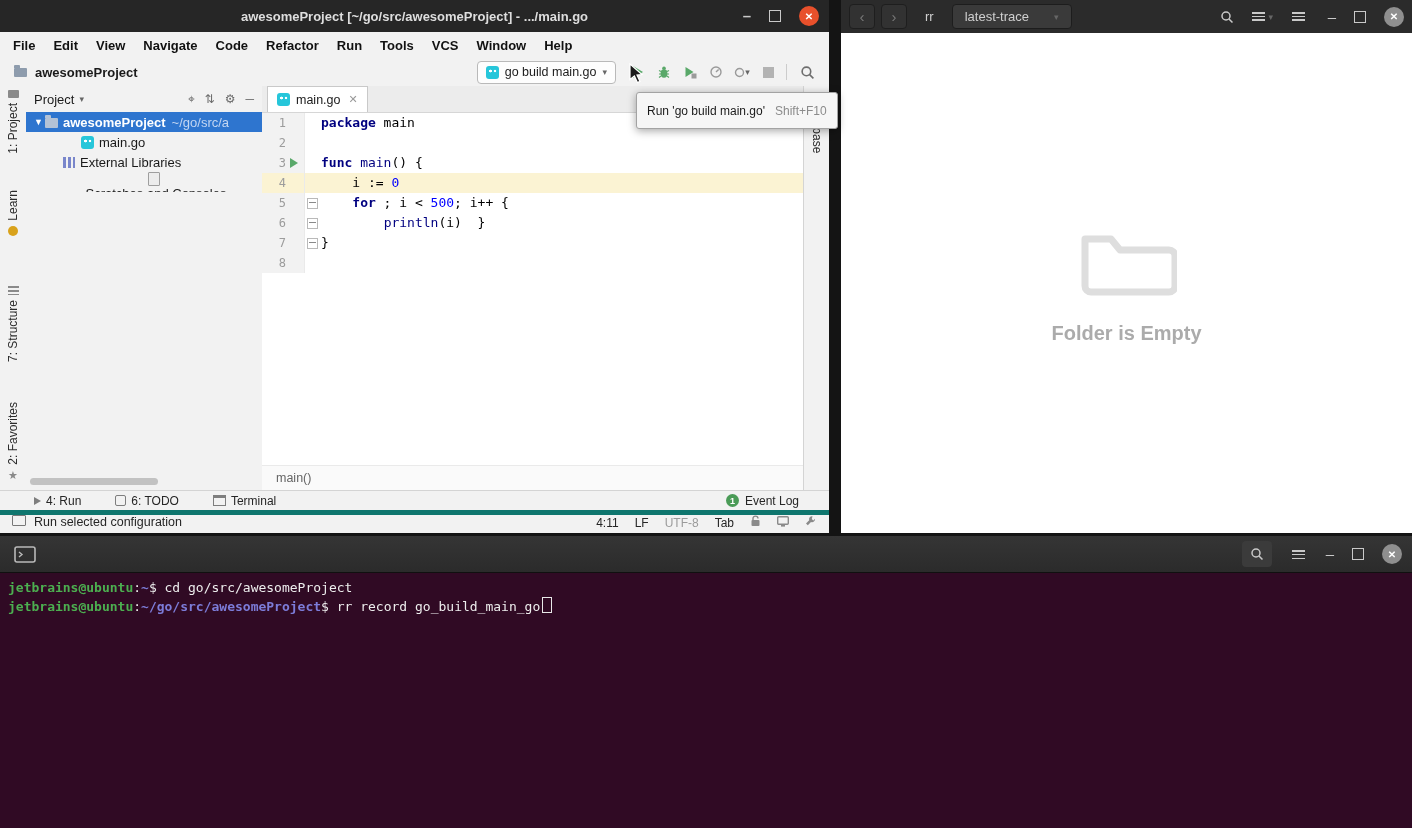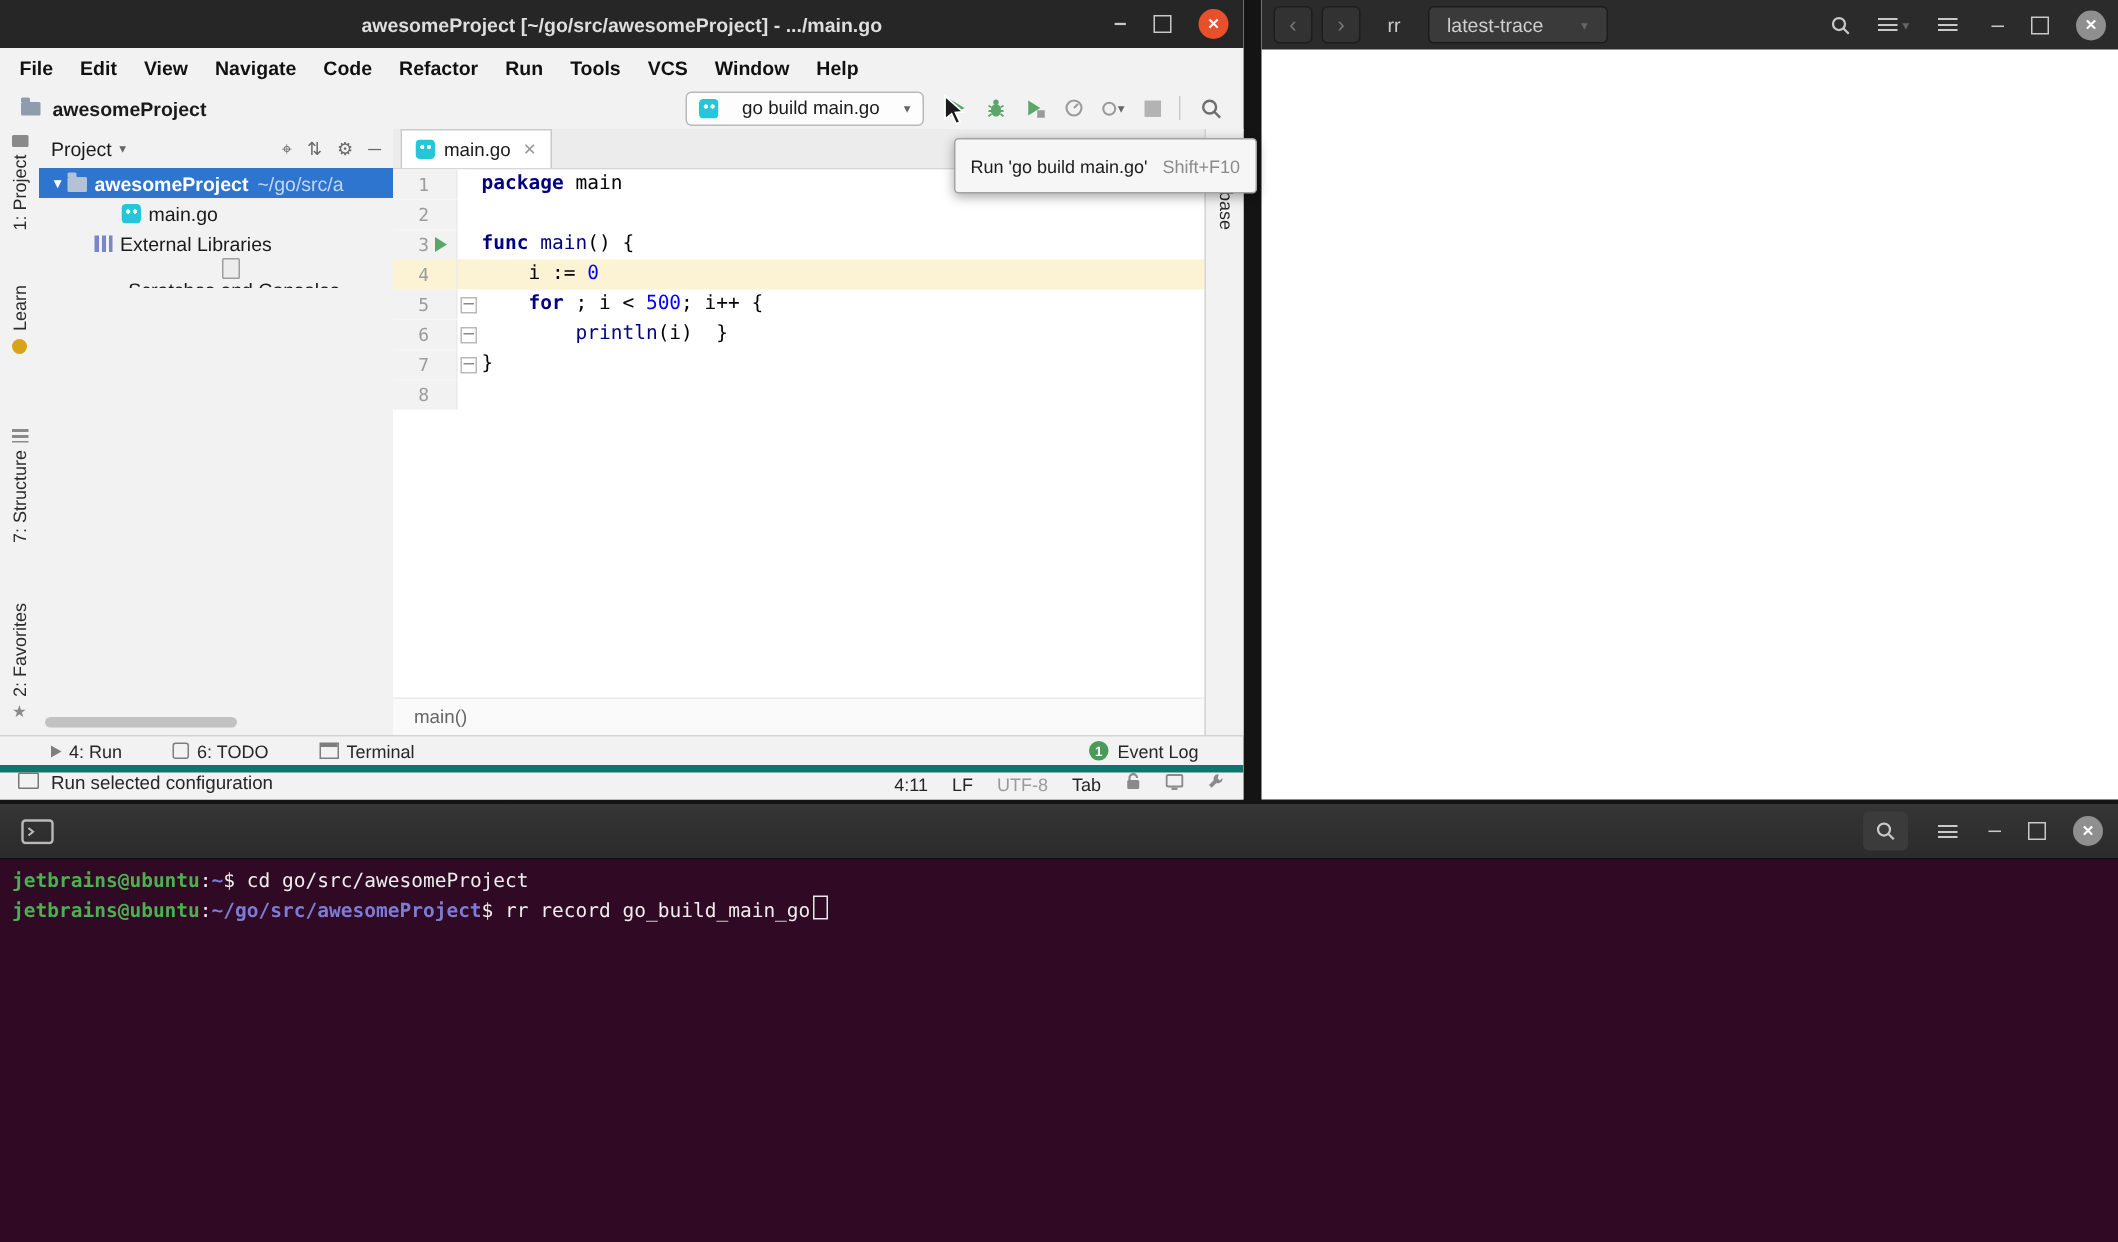"go build main.go" .run-combo { gap: 16px -> 6px }
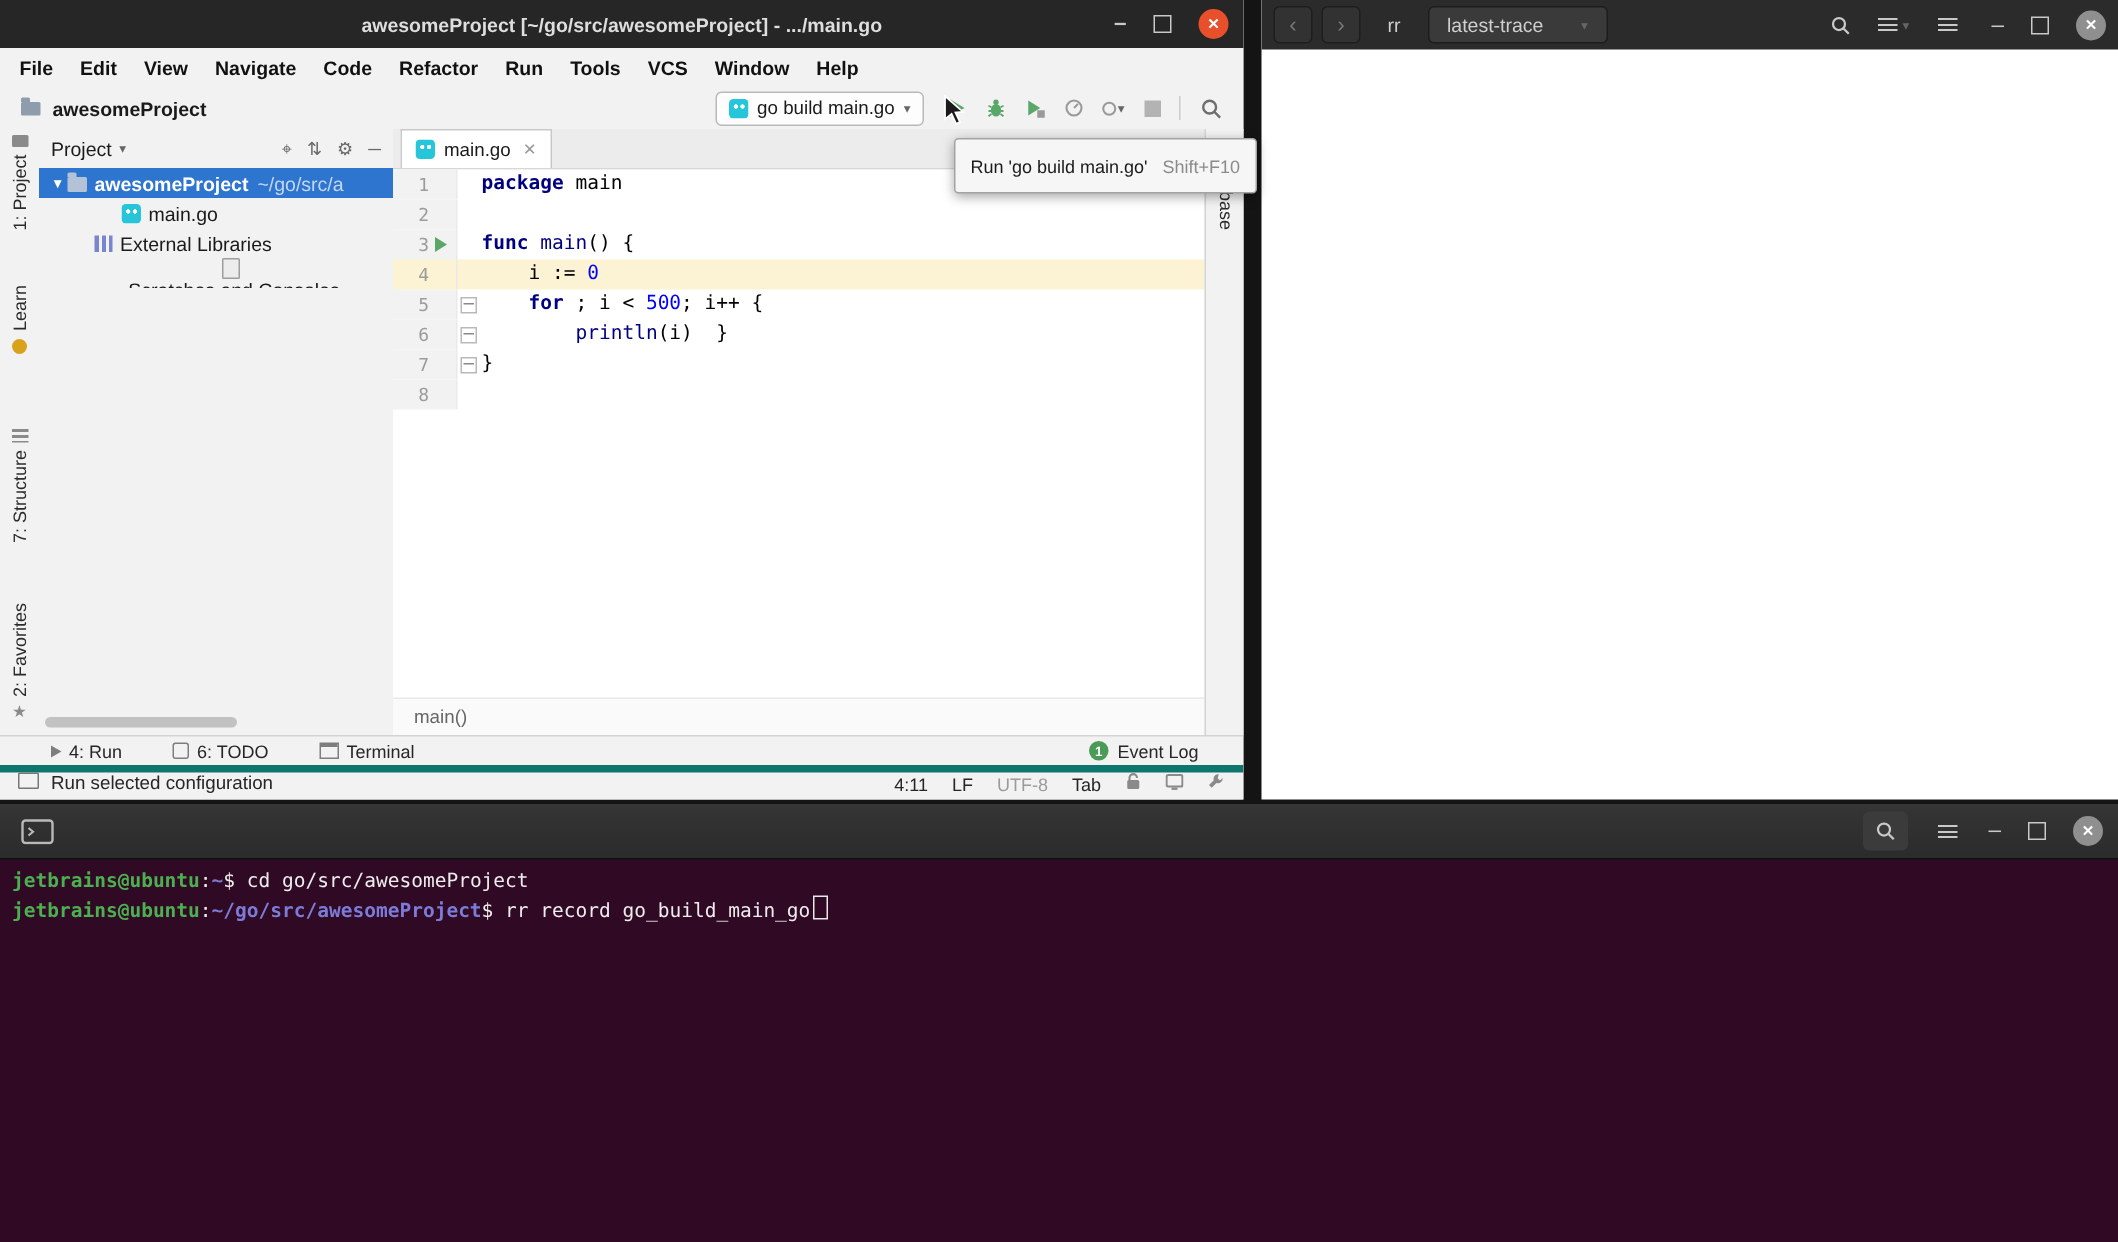"Folder is Empty" div.f-empty { html: none -> <div> <svg> <path></path> </svg> <div>Folder is Empty</div> </div> }
